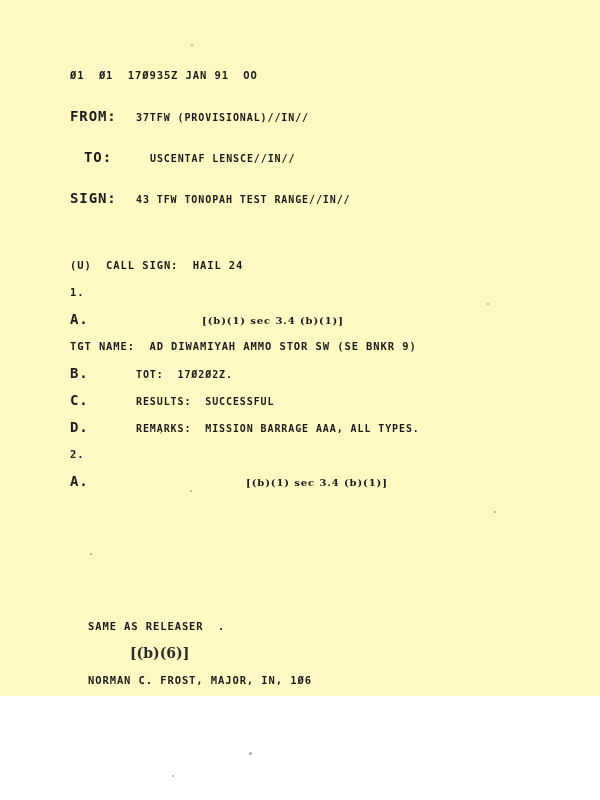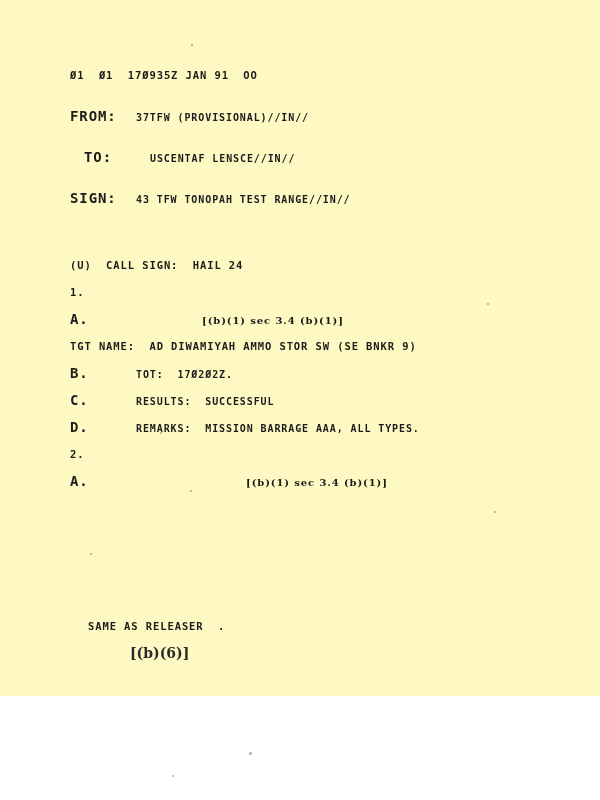"NORMAN C. FROST, MAJOR, IN," div.line { html: none -> <div>NORMAN C. FROST, MAJOR, IN, 1Ø6</div> }
